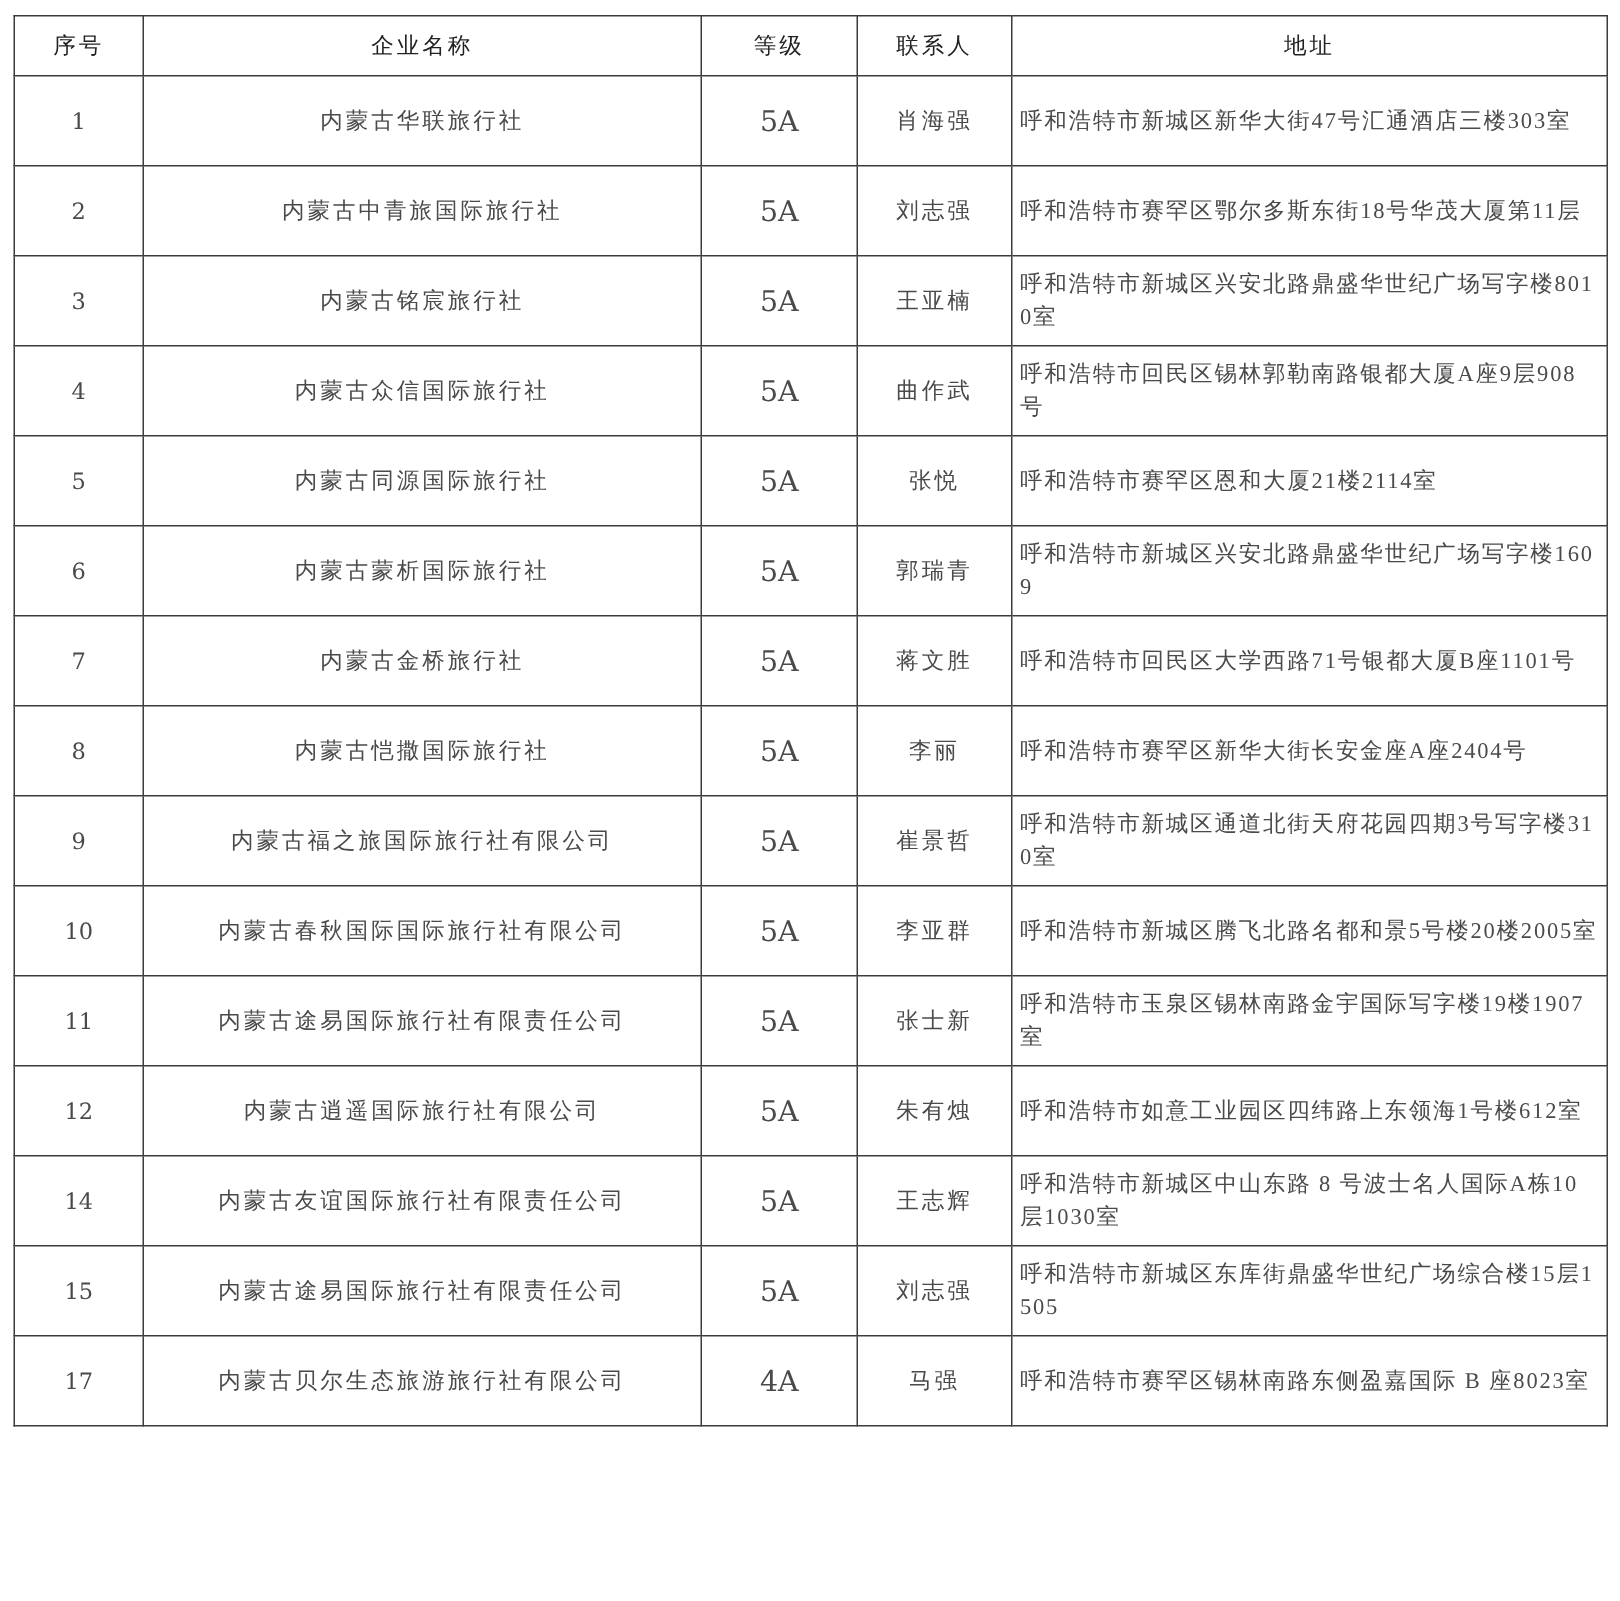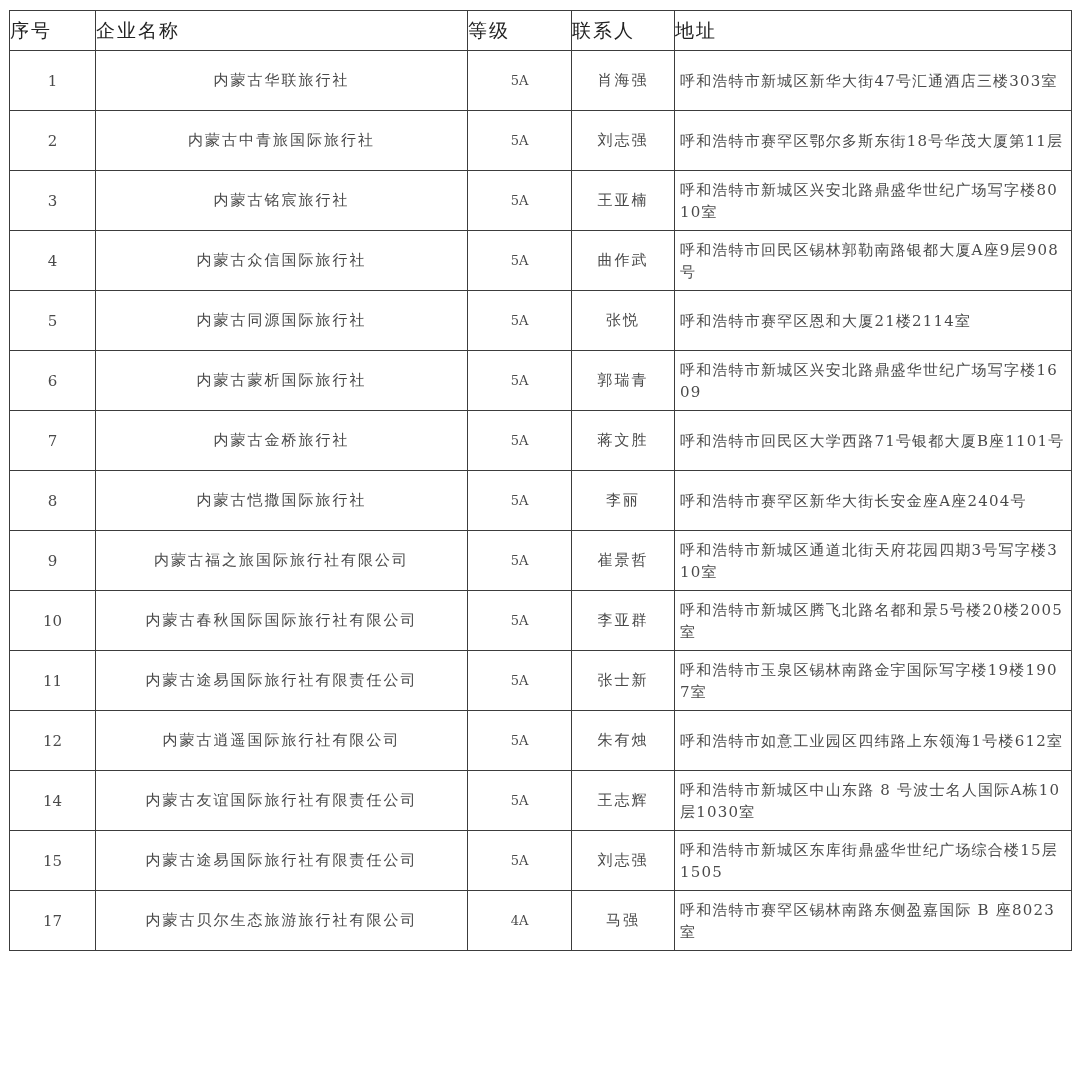"序号" th { font-size: 19px -> 15px; text-align: left -> center }
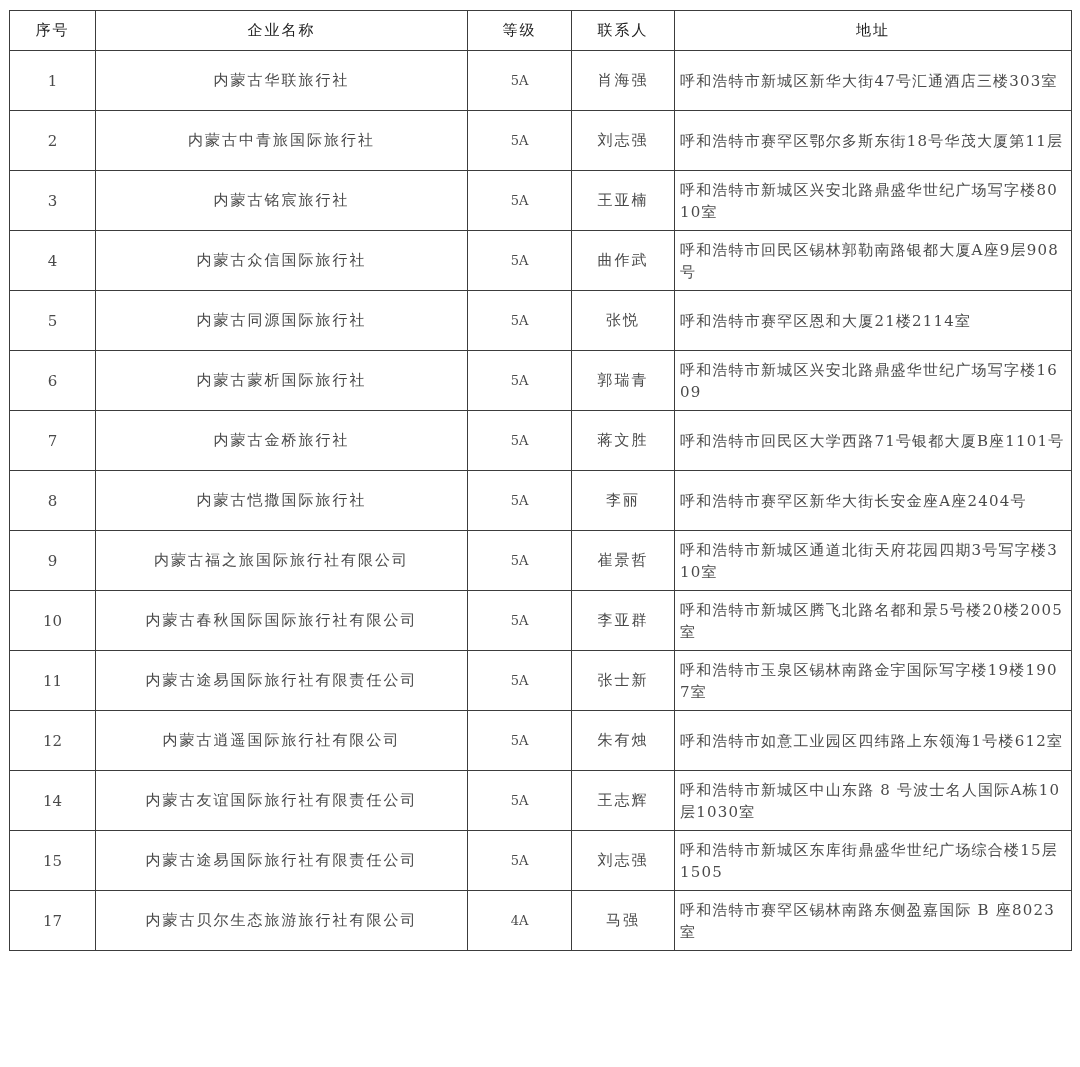"5A" .grade { font-size: 13px -> 19px }
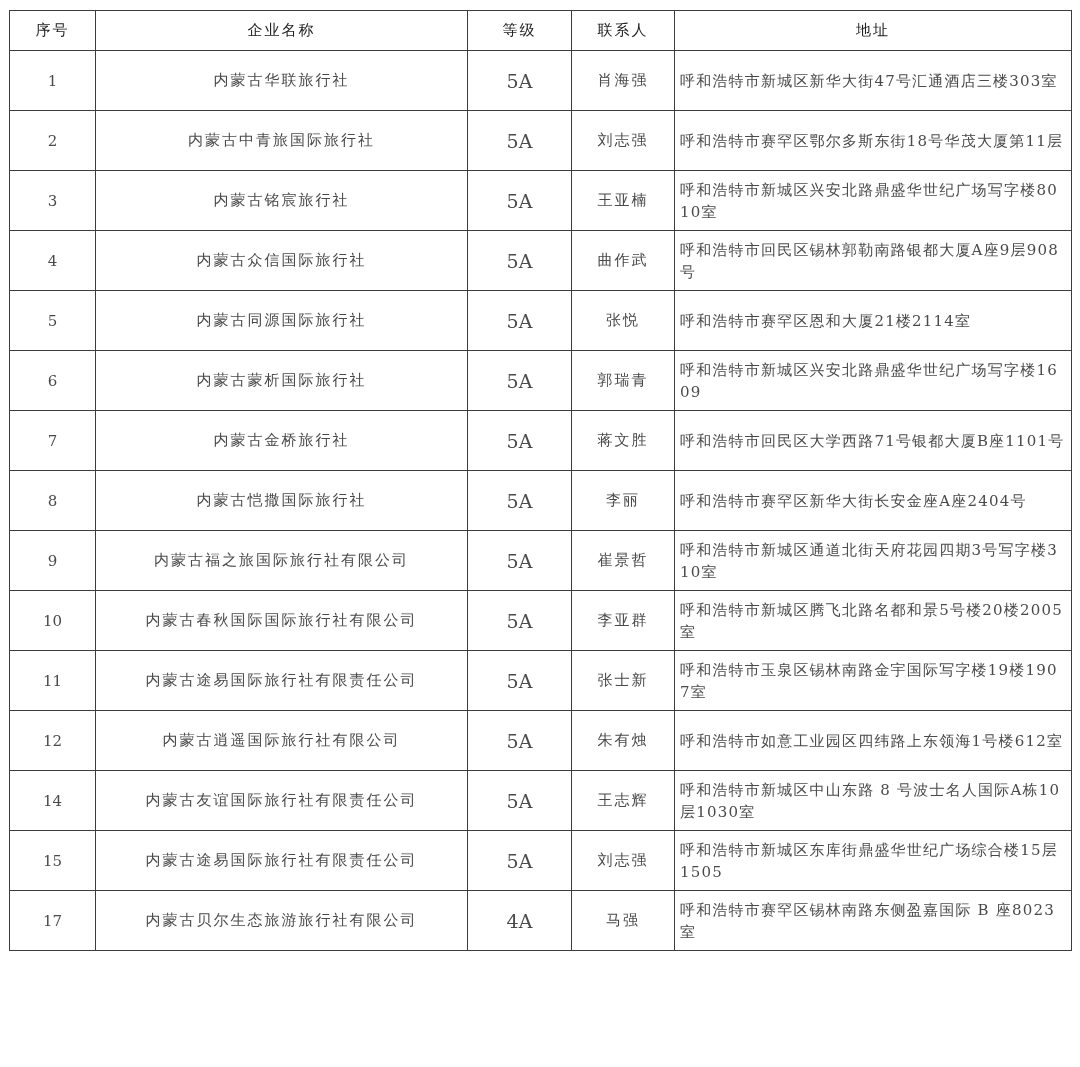"呼和浩特市新城区新华大街47号汇通酒店三楼303室" .addr { font-family: none -> Liberation Serif, serif }
